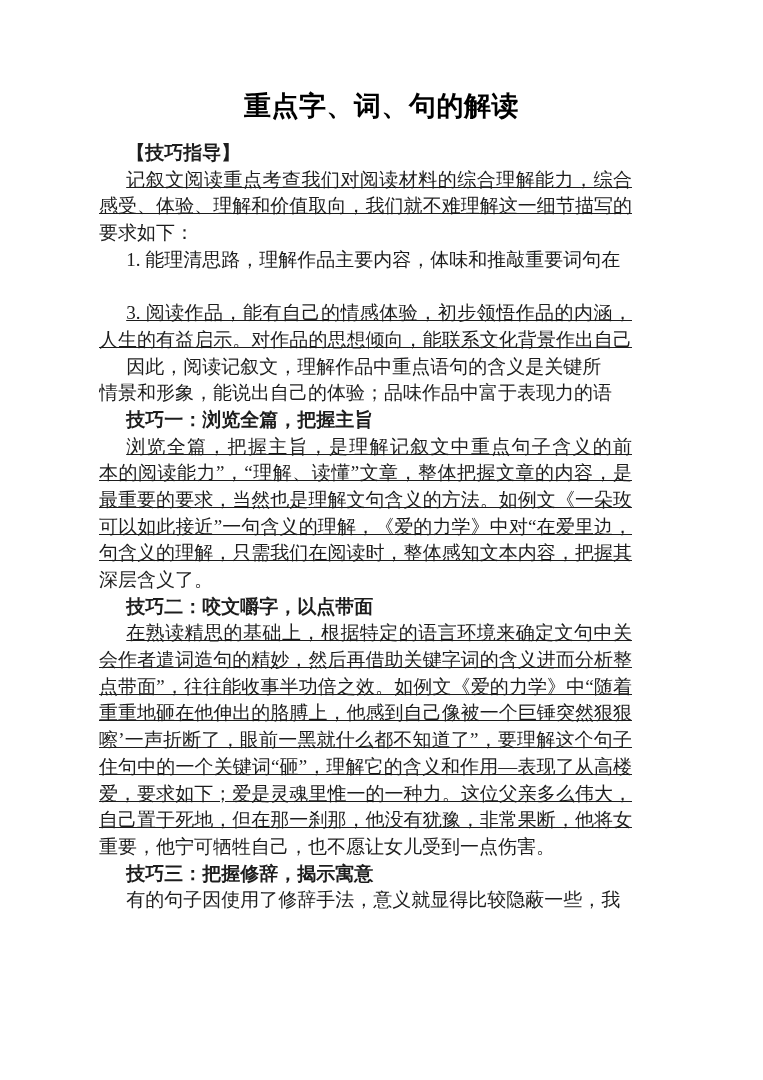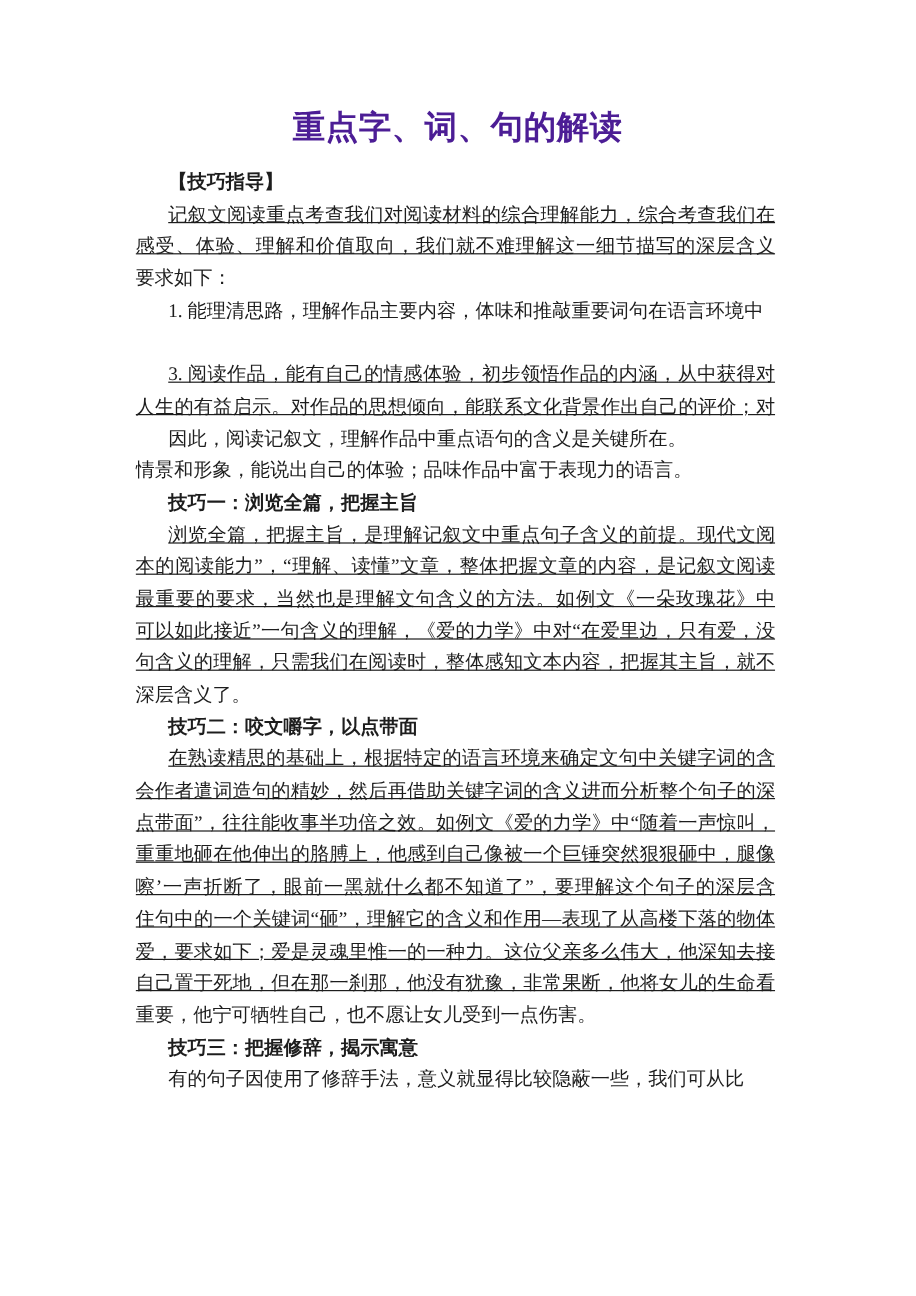"重点字、词、句的解读" .doc-title { color: #4c1d95 -> #000000 }
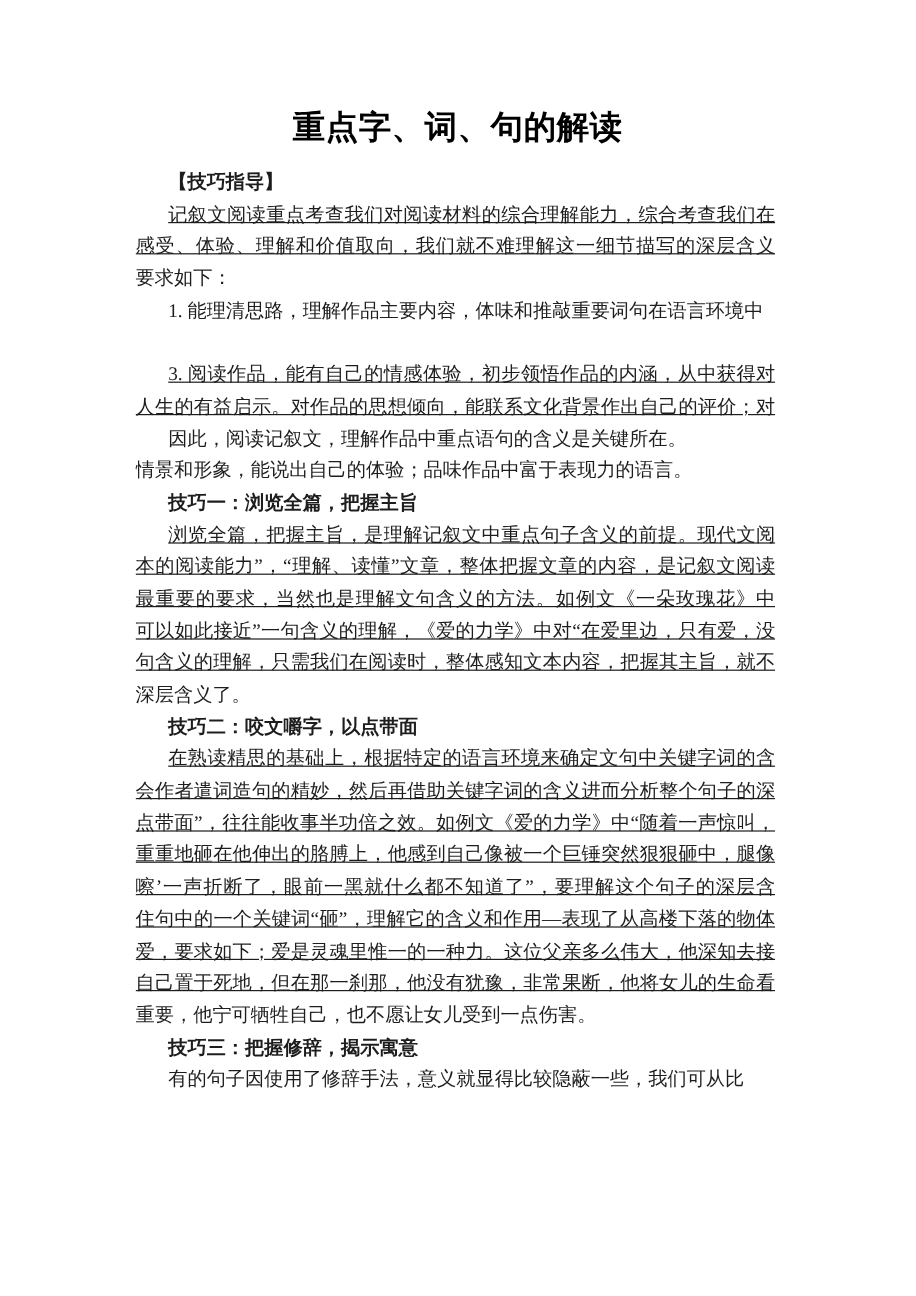"【技巧指导】" .doc-body { font-size: 16px -> 19px; left: 113px -> 99px }
